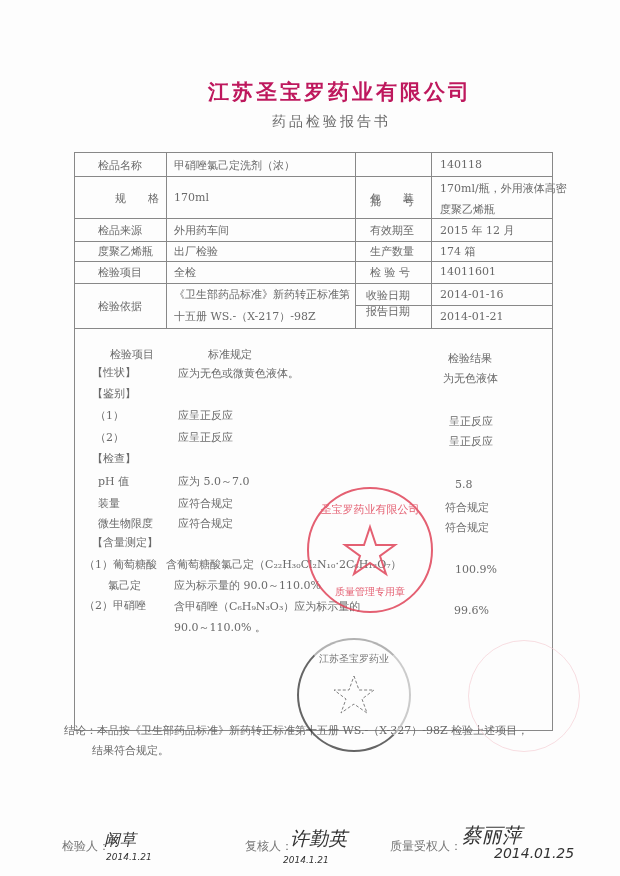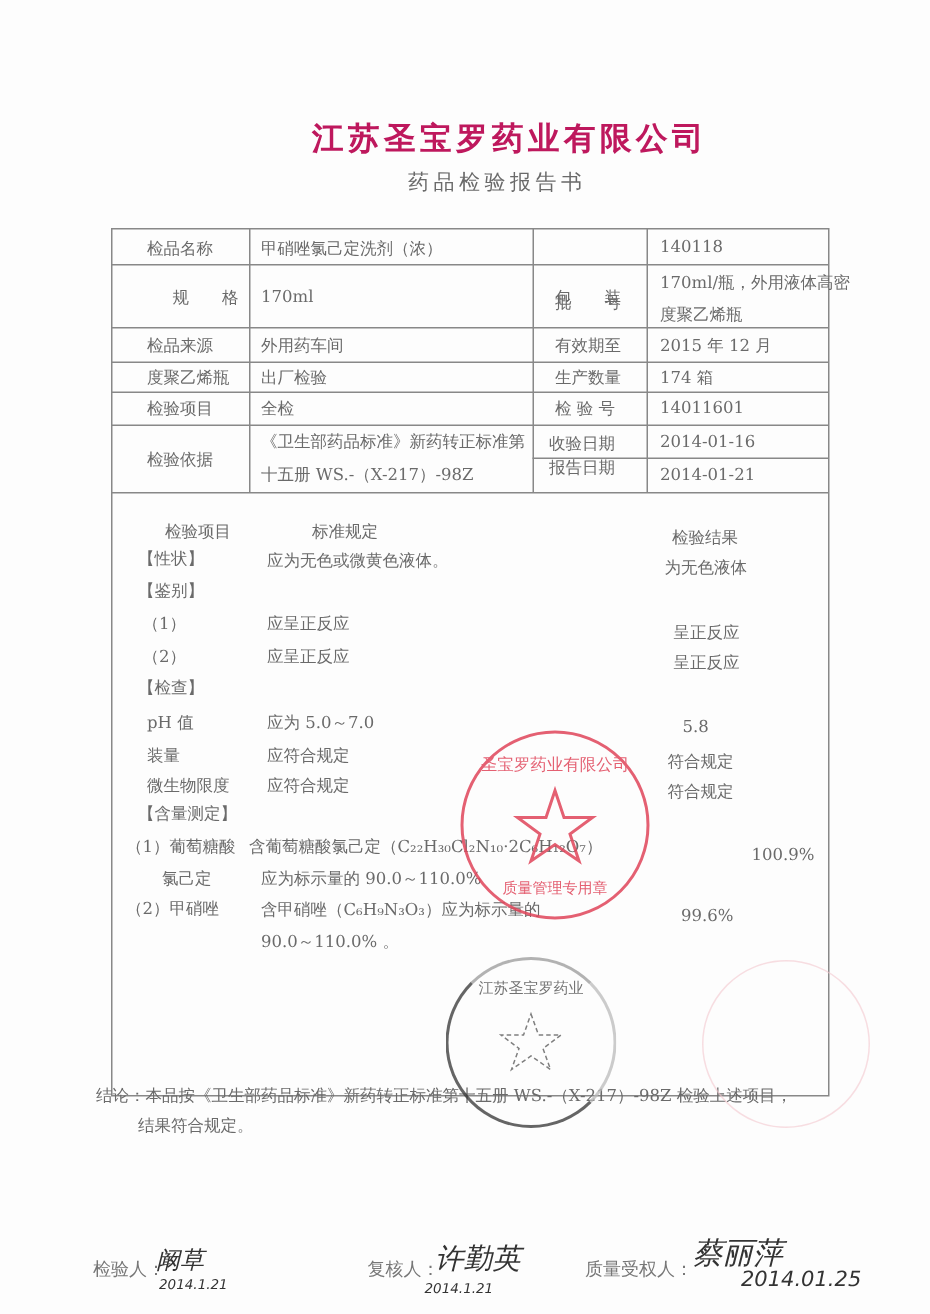"100.9%" div.t { margin-left: 46px -> none }
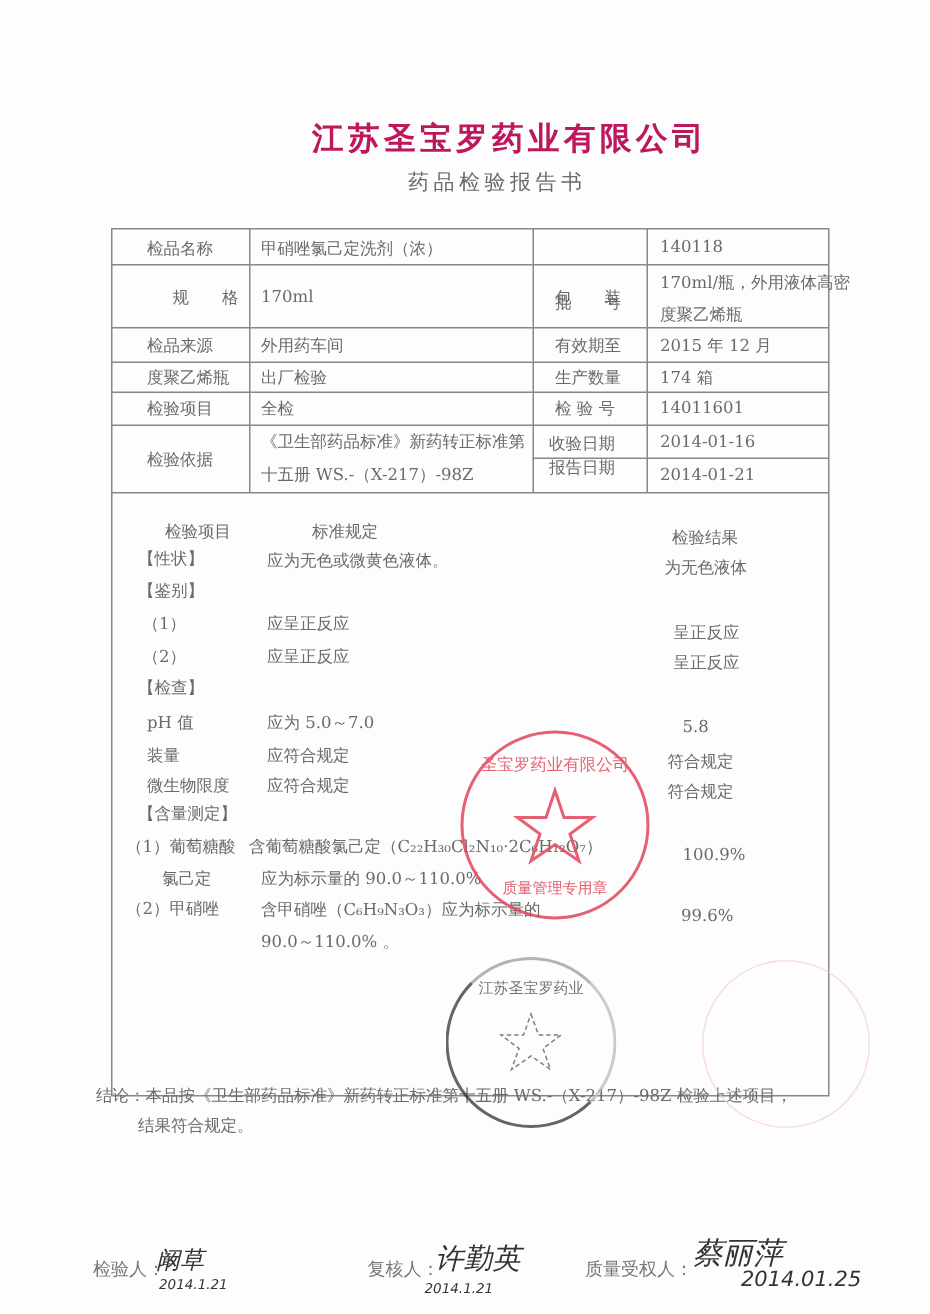"结论：本品按《卫生部药品标准》新药转正标准第十五册" div.t { text: X-217 -> X-327 }
